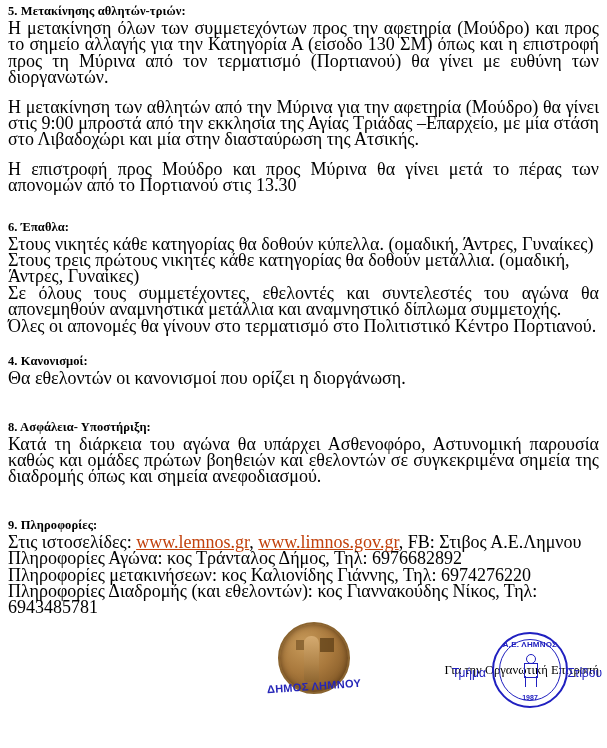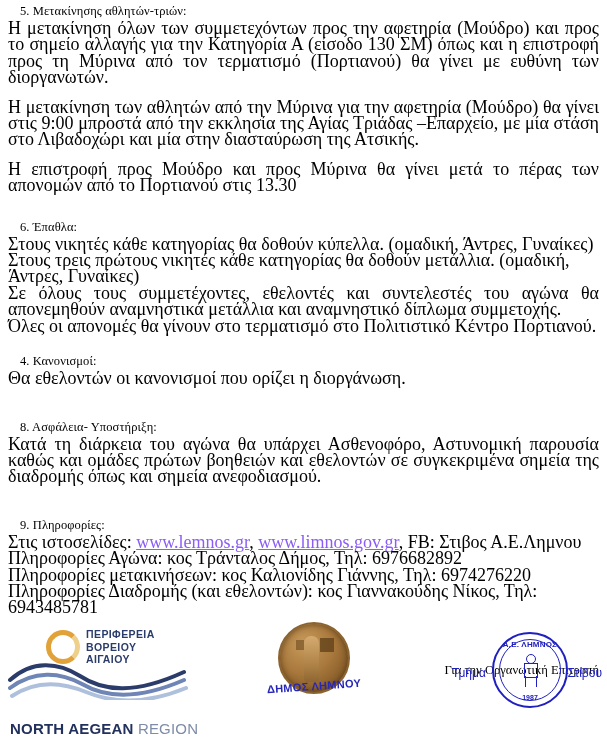"5. Μετακίνησης αθλητών-τριών:" h2.section-head { font-weight: normal -> bold; margin: 0 0 1px 12px -> 0 0 1px 0 }
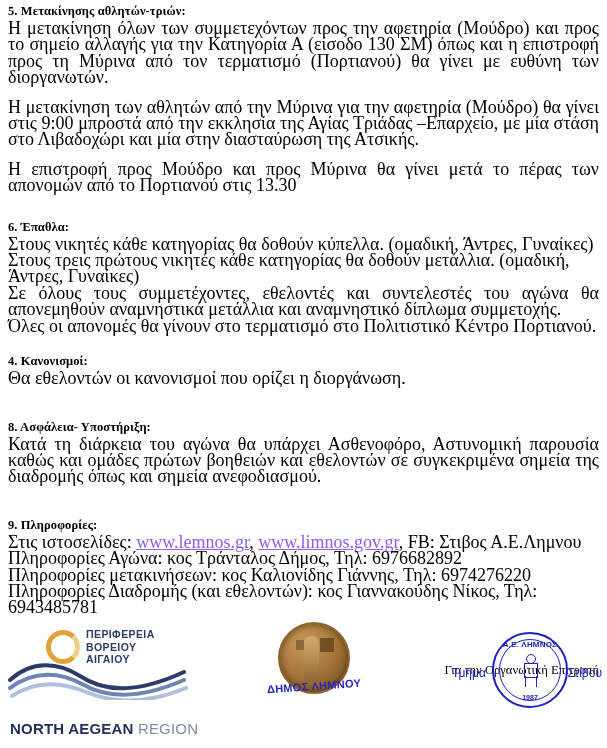"www.lemnos.gr" a.weblink { color: #8b5cf6 -> #c2410c }
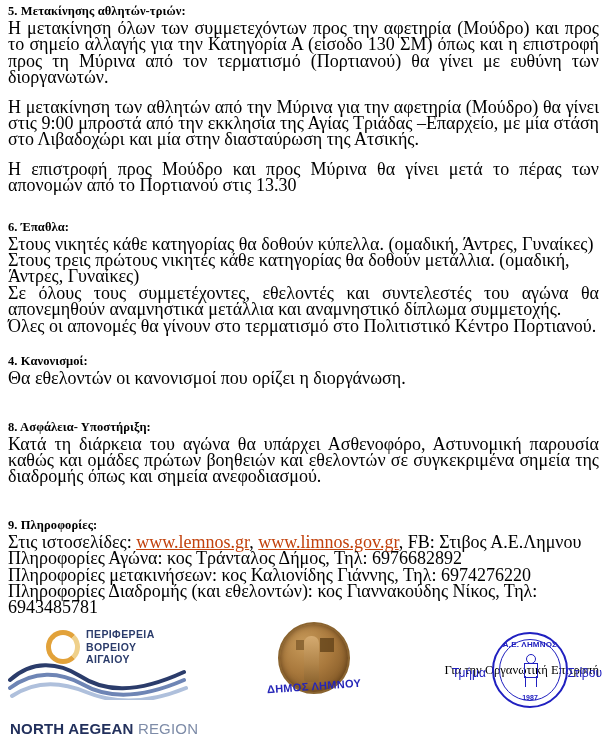"ΠΕΡΙΦΕΡΕΙΑ" div.logo-nar { html: <div> <div></div> <div> <div>ΠΕΡΙΦΕΡΕΙΑ</div> <div>ΒΟΡΕΙΟΥ</div> <div>ΑΙΓΑΙΟΥ</div> </div> <svg> <path></path> <path></path> <path></path> </svg> <div><span>NORTH AEGEAN</span><span> REGION</span></div> </div> -> none }
